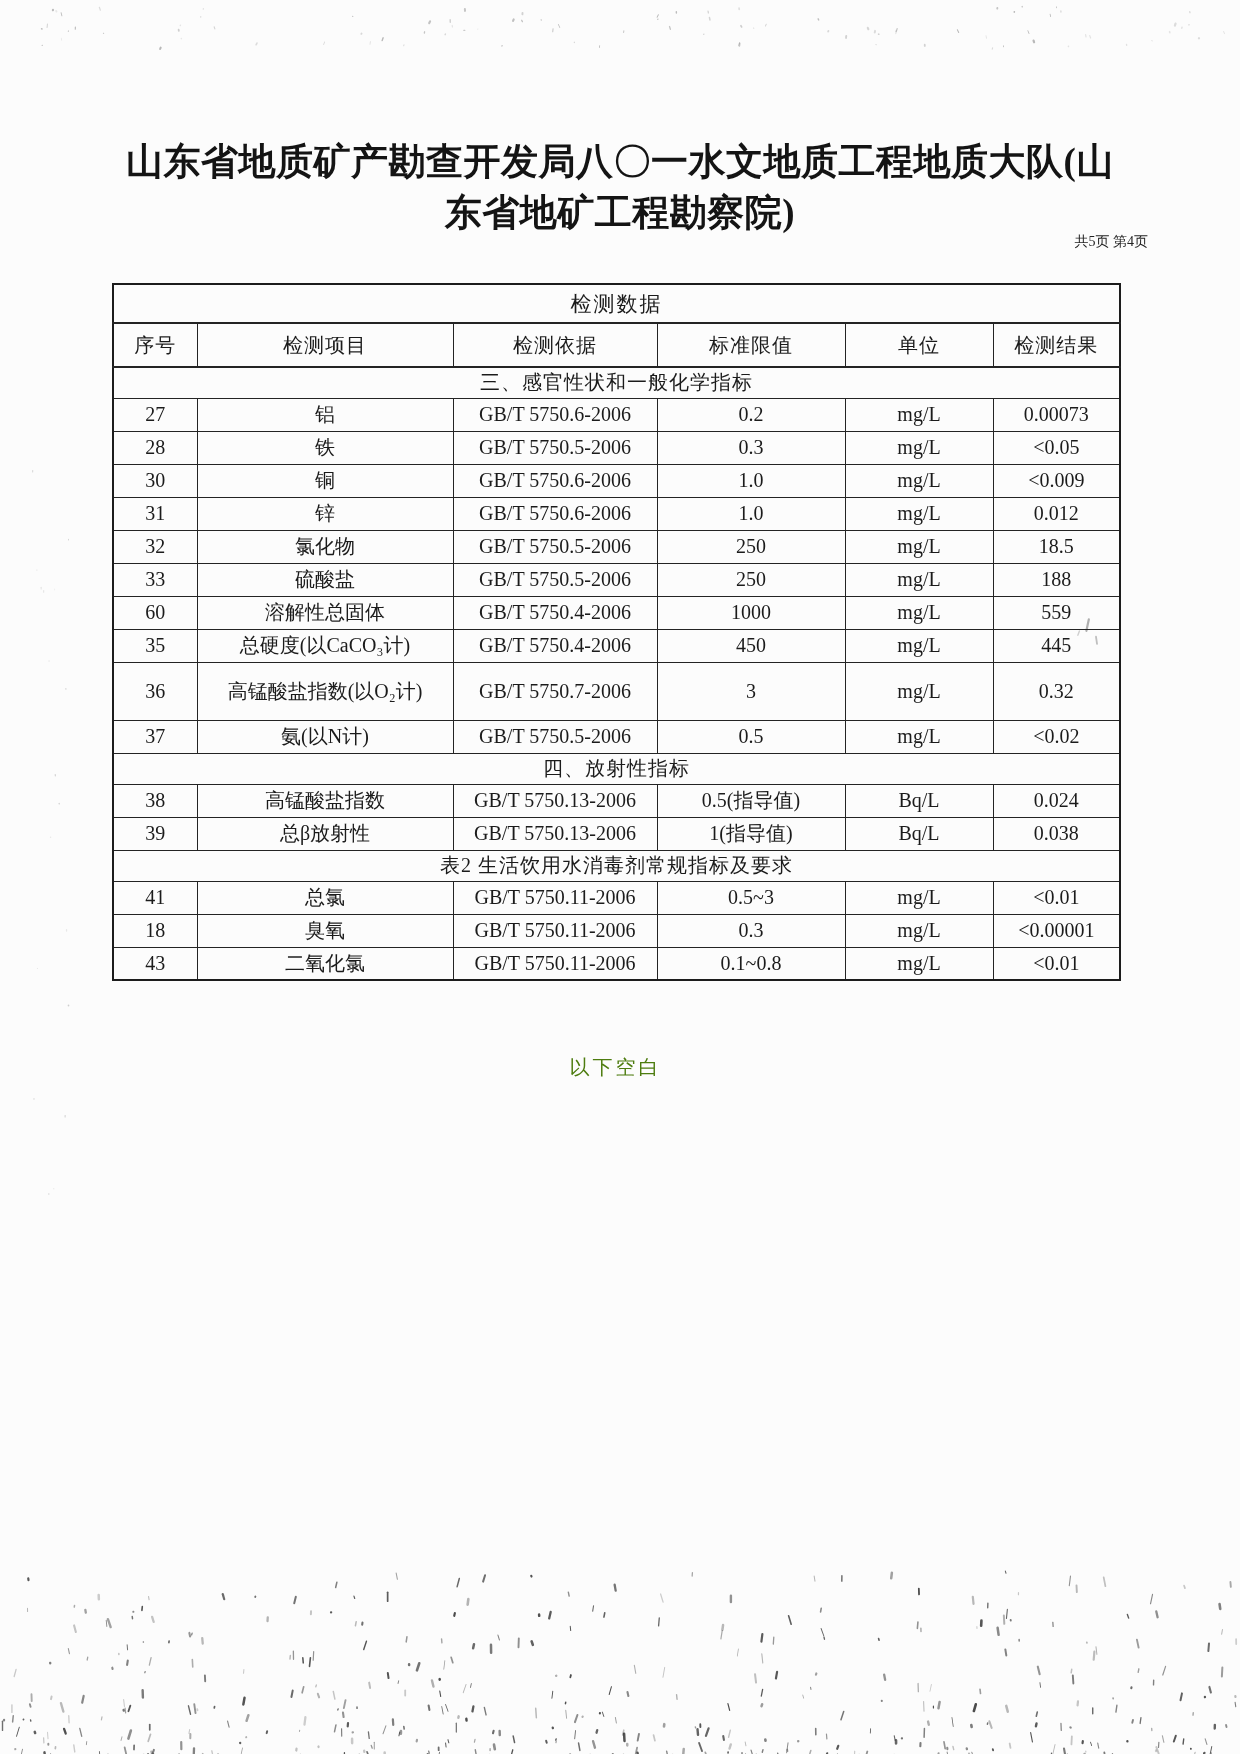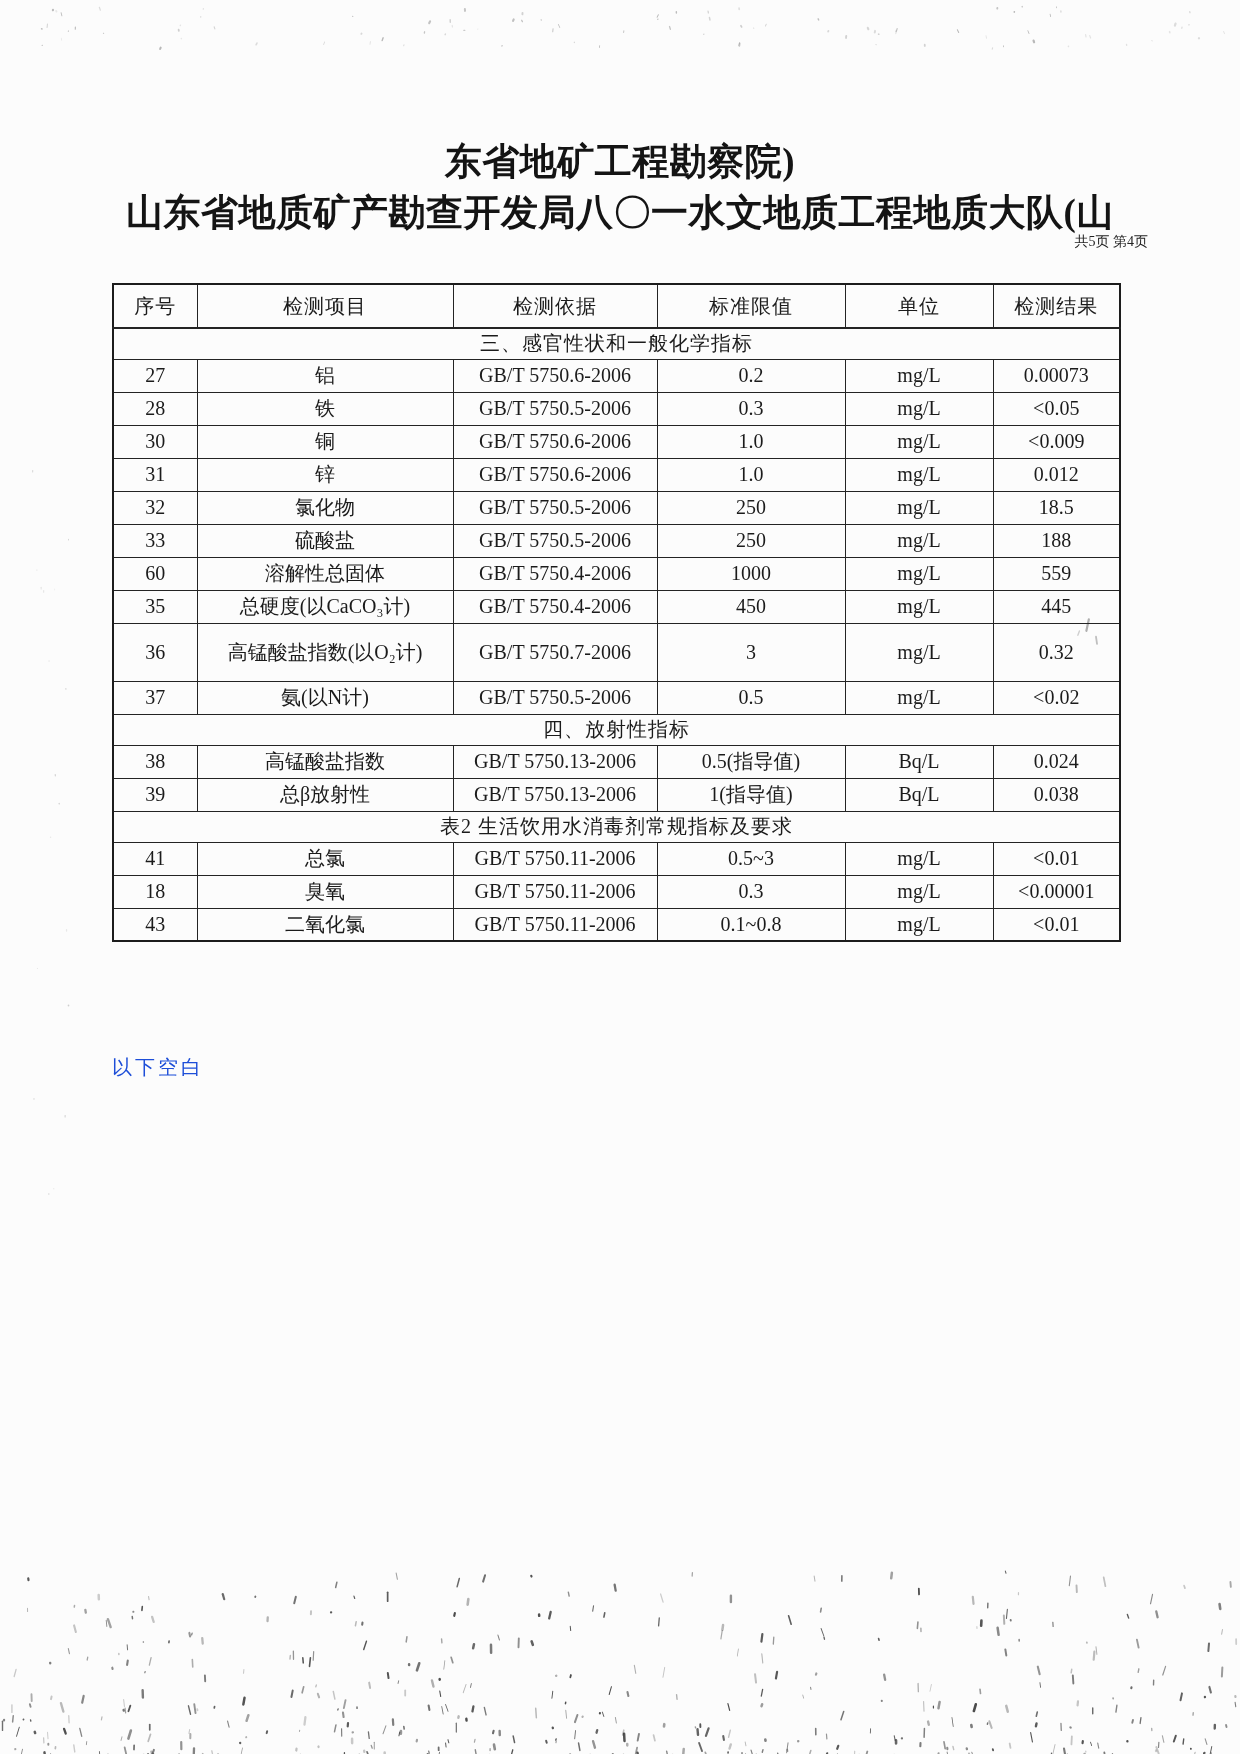"东省地矿工程勘察院)" div { order: before "山东省地质矿产勘查开发局八〇一水文地质工程地质大队(山" -> after "山东省地质矿产勘查开发局八〇一水文地质工程地质大队(山" }
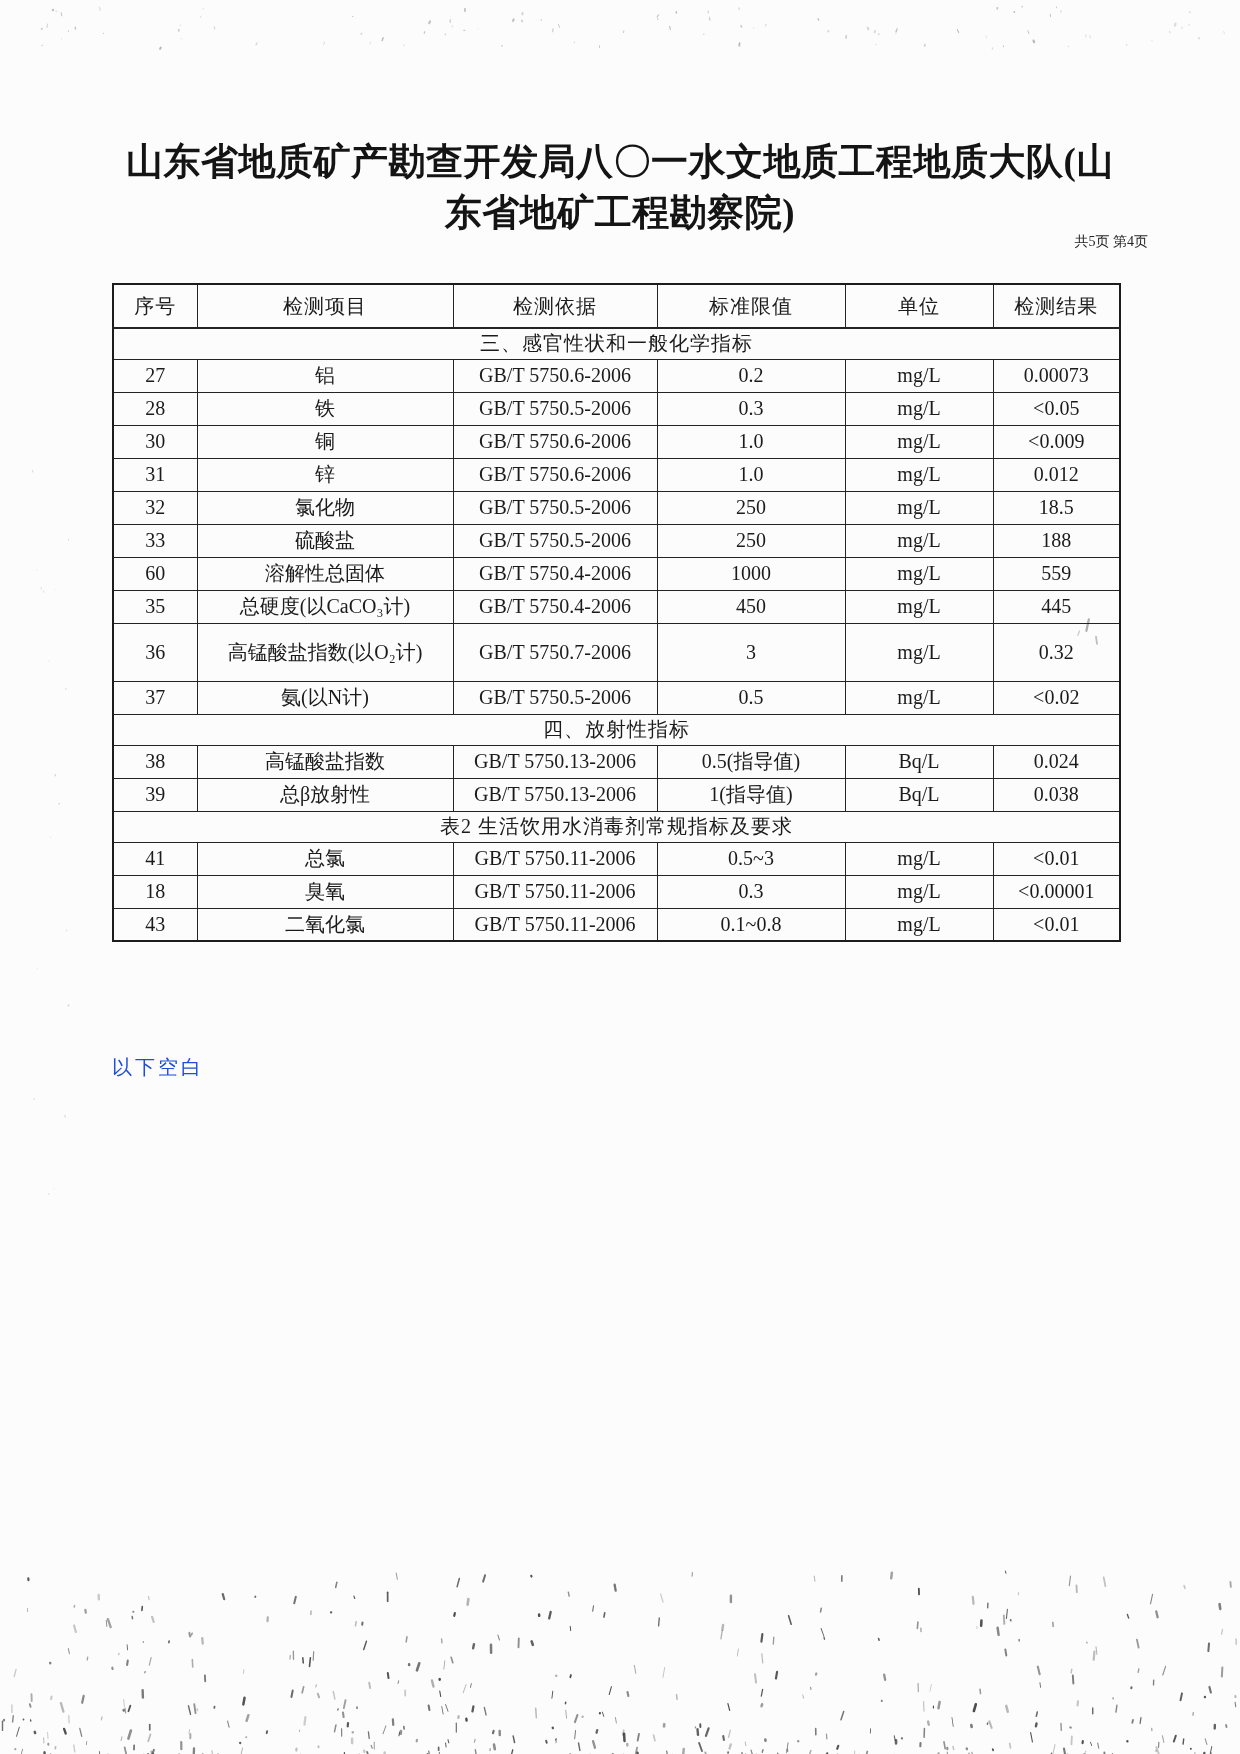"检测数据" tr.caption-row { html: none -> <tr> <th>检测数据</th> </tr> }
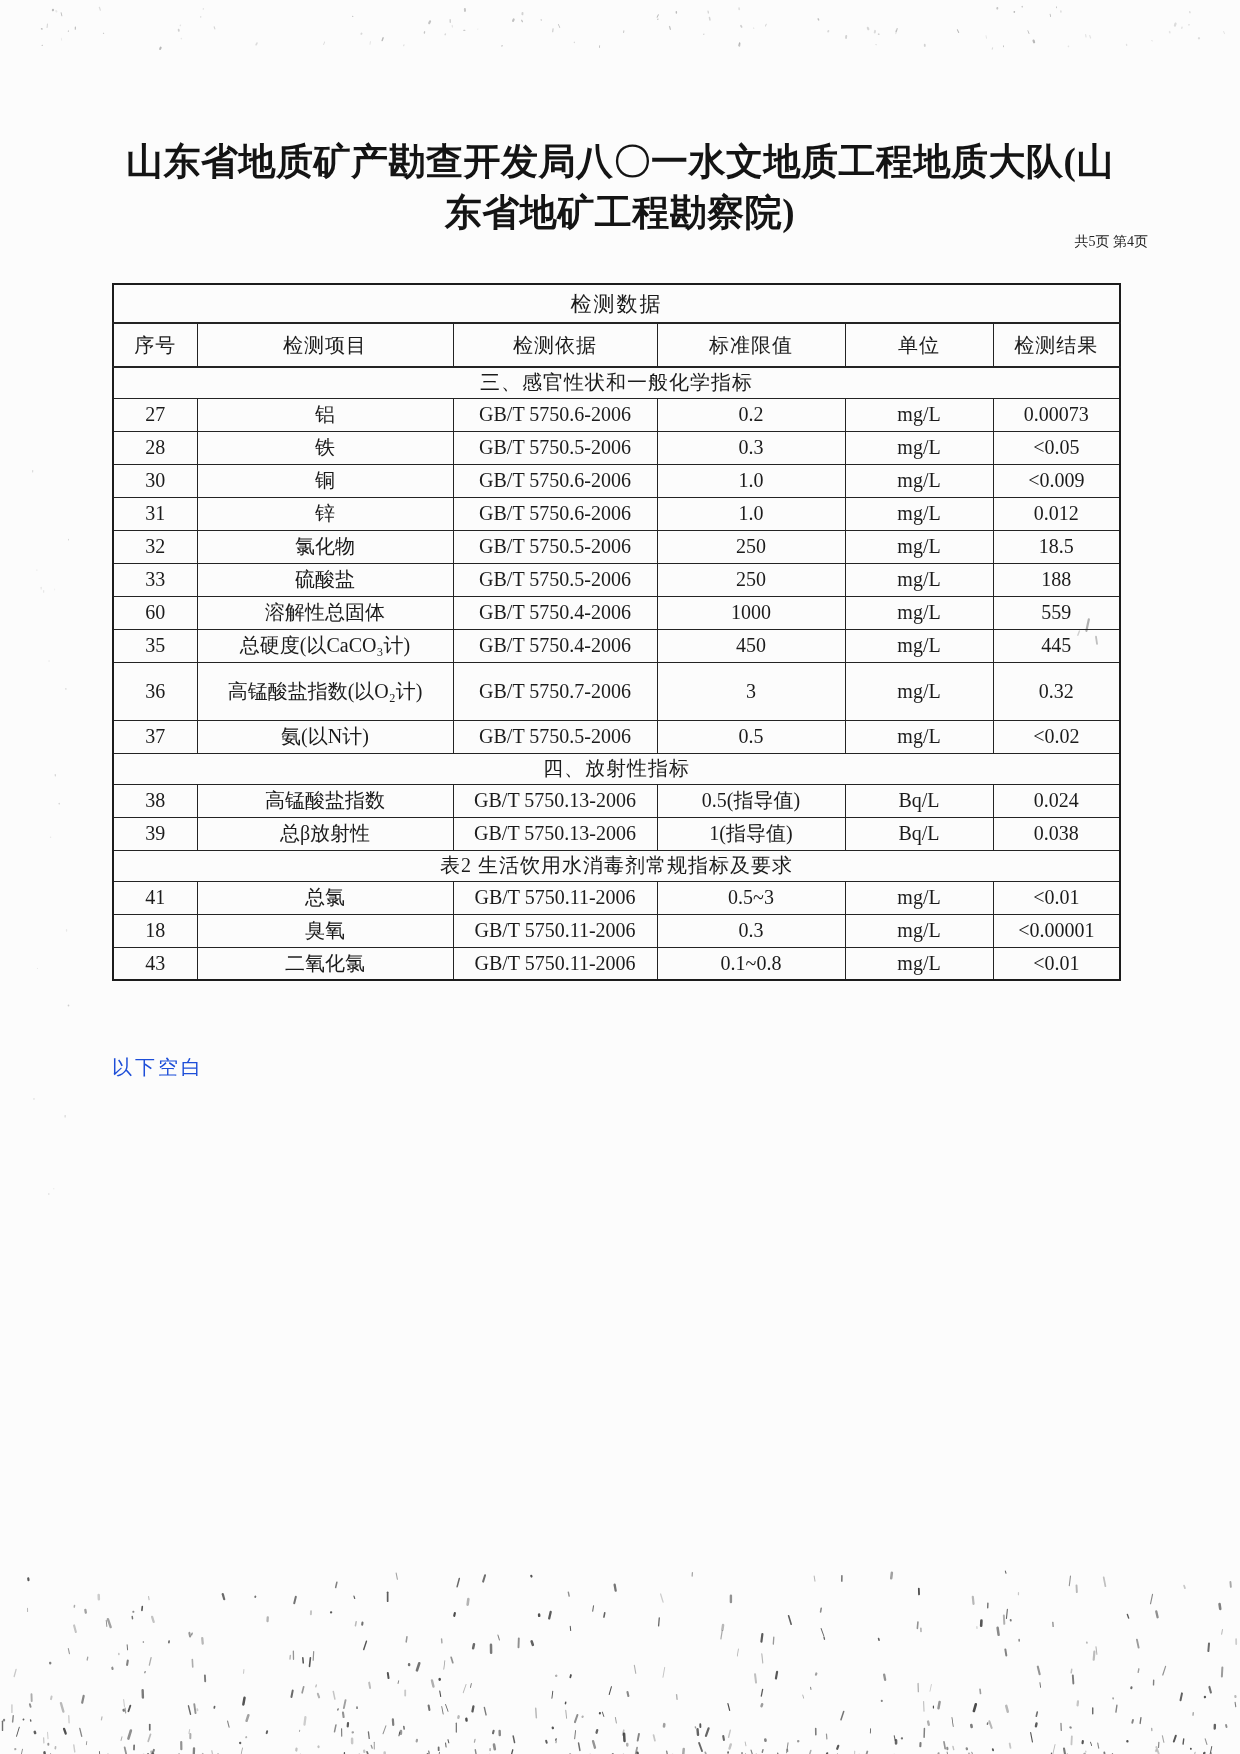"以下空白" .footer-note { color: #1d4ed8 -> #4d7c0f; text-align: left -> center }
